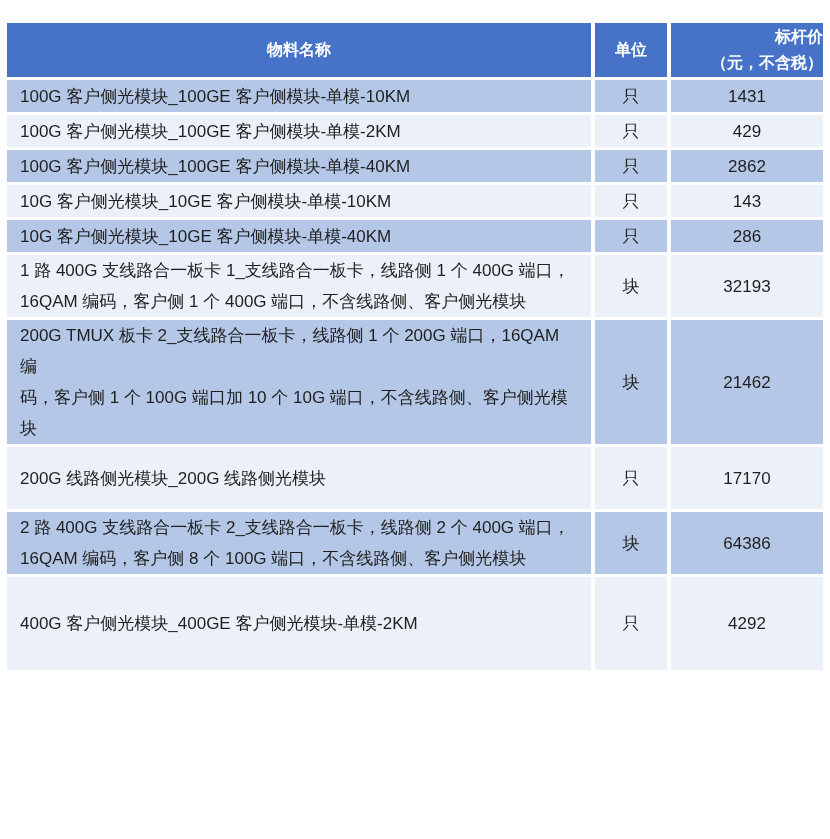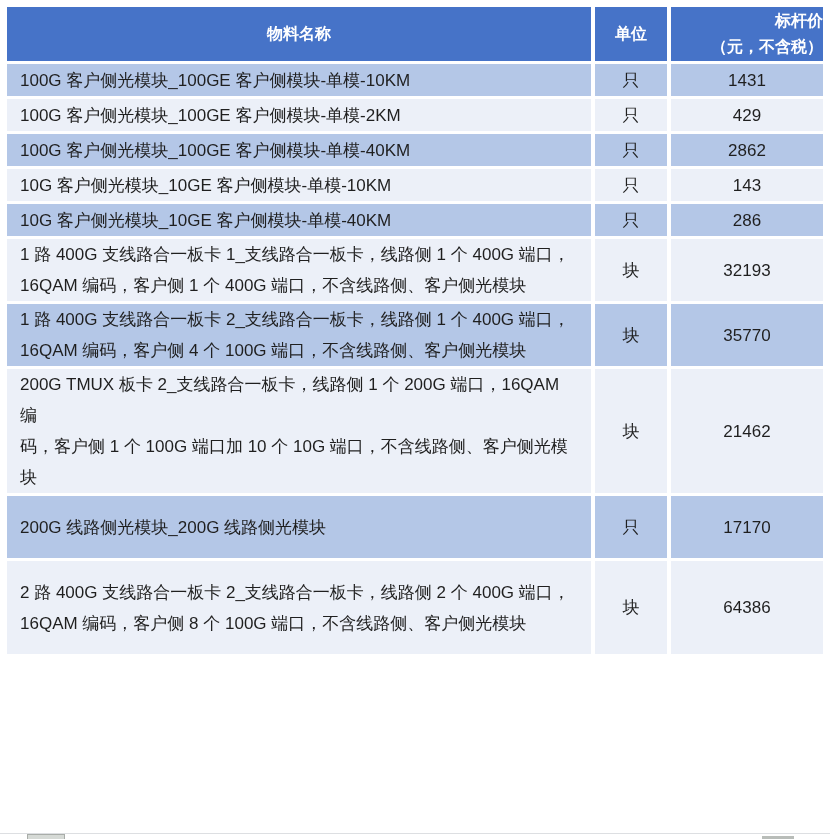"物料名称" .page { margin-top: none -> 16px }
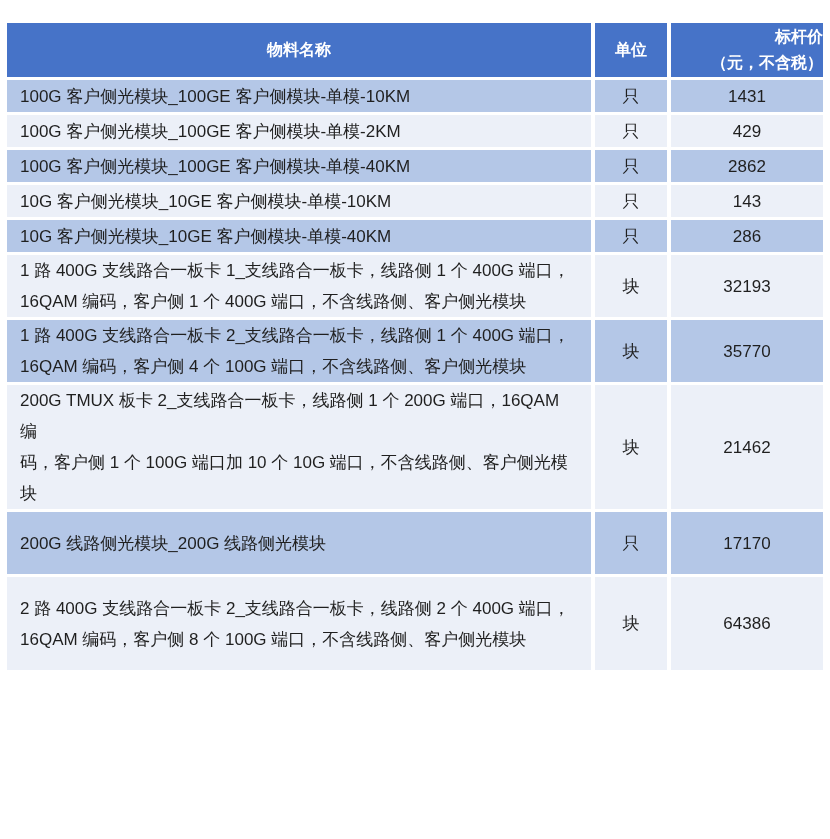"1 路 400G 支线路合一板卡 2_支线路合一板卡，线路侧" tr { html: <tr> <td>1 路 400G 支线路合一板卡 2_支线路合一板卡，线路侧 1 个 400G 端口， 16QAM 编码，客户侧 4 个 100G 端口，不含线路侧、客户侧光模块</td> <td>块</td> <td>35770</td> </tr> -> none }
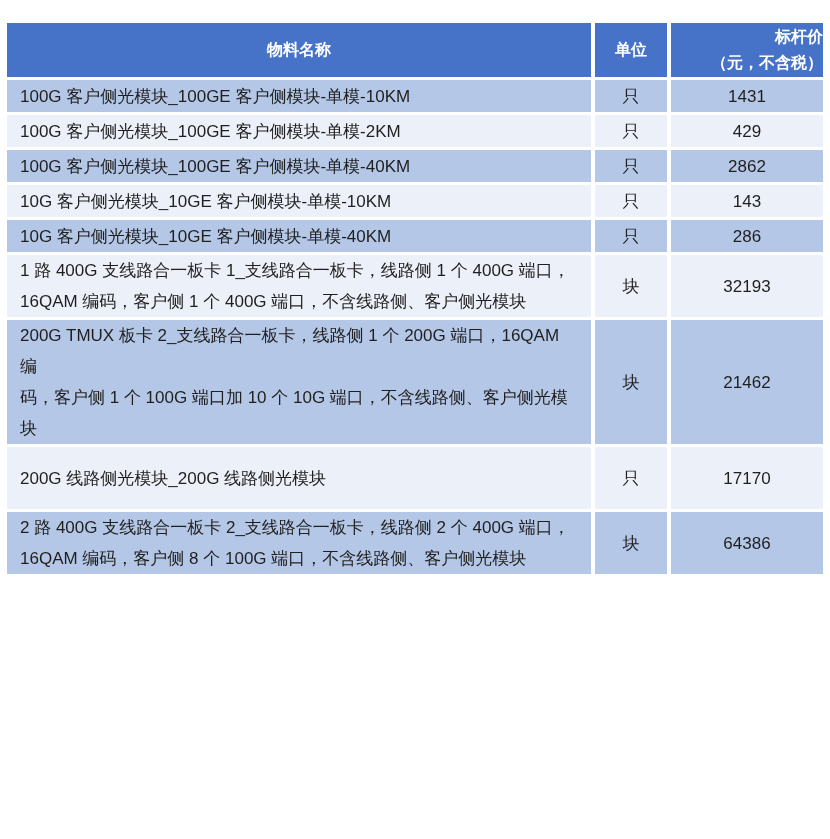"400G 客户侧光模块_400GE 客户侧光模块-单模-2KM" tr { html: none -> <tr> <td>400G 客户侧光模块_400GE 客户侧光模块-单模-2KM</td> <td>只</td> <td>4292</td> </tr> }
